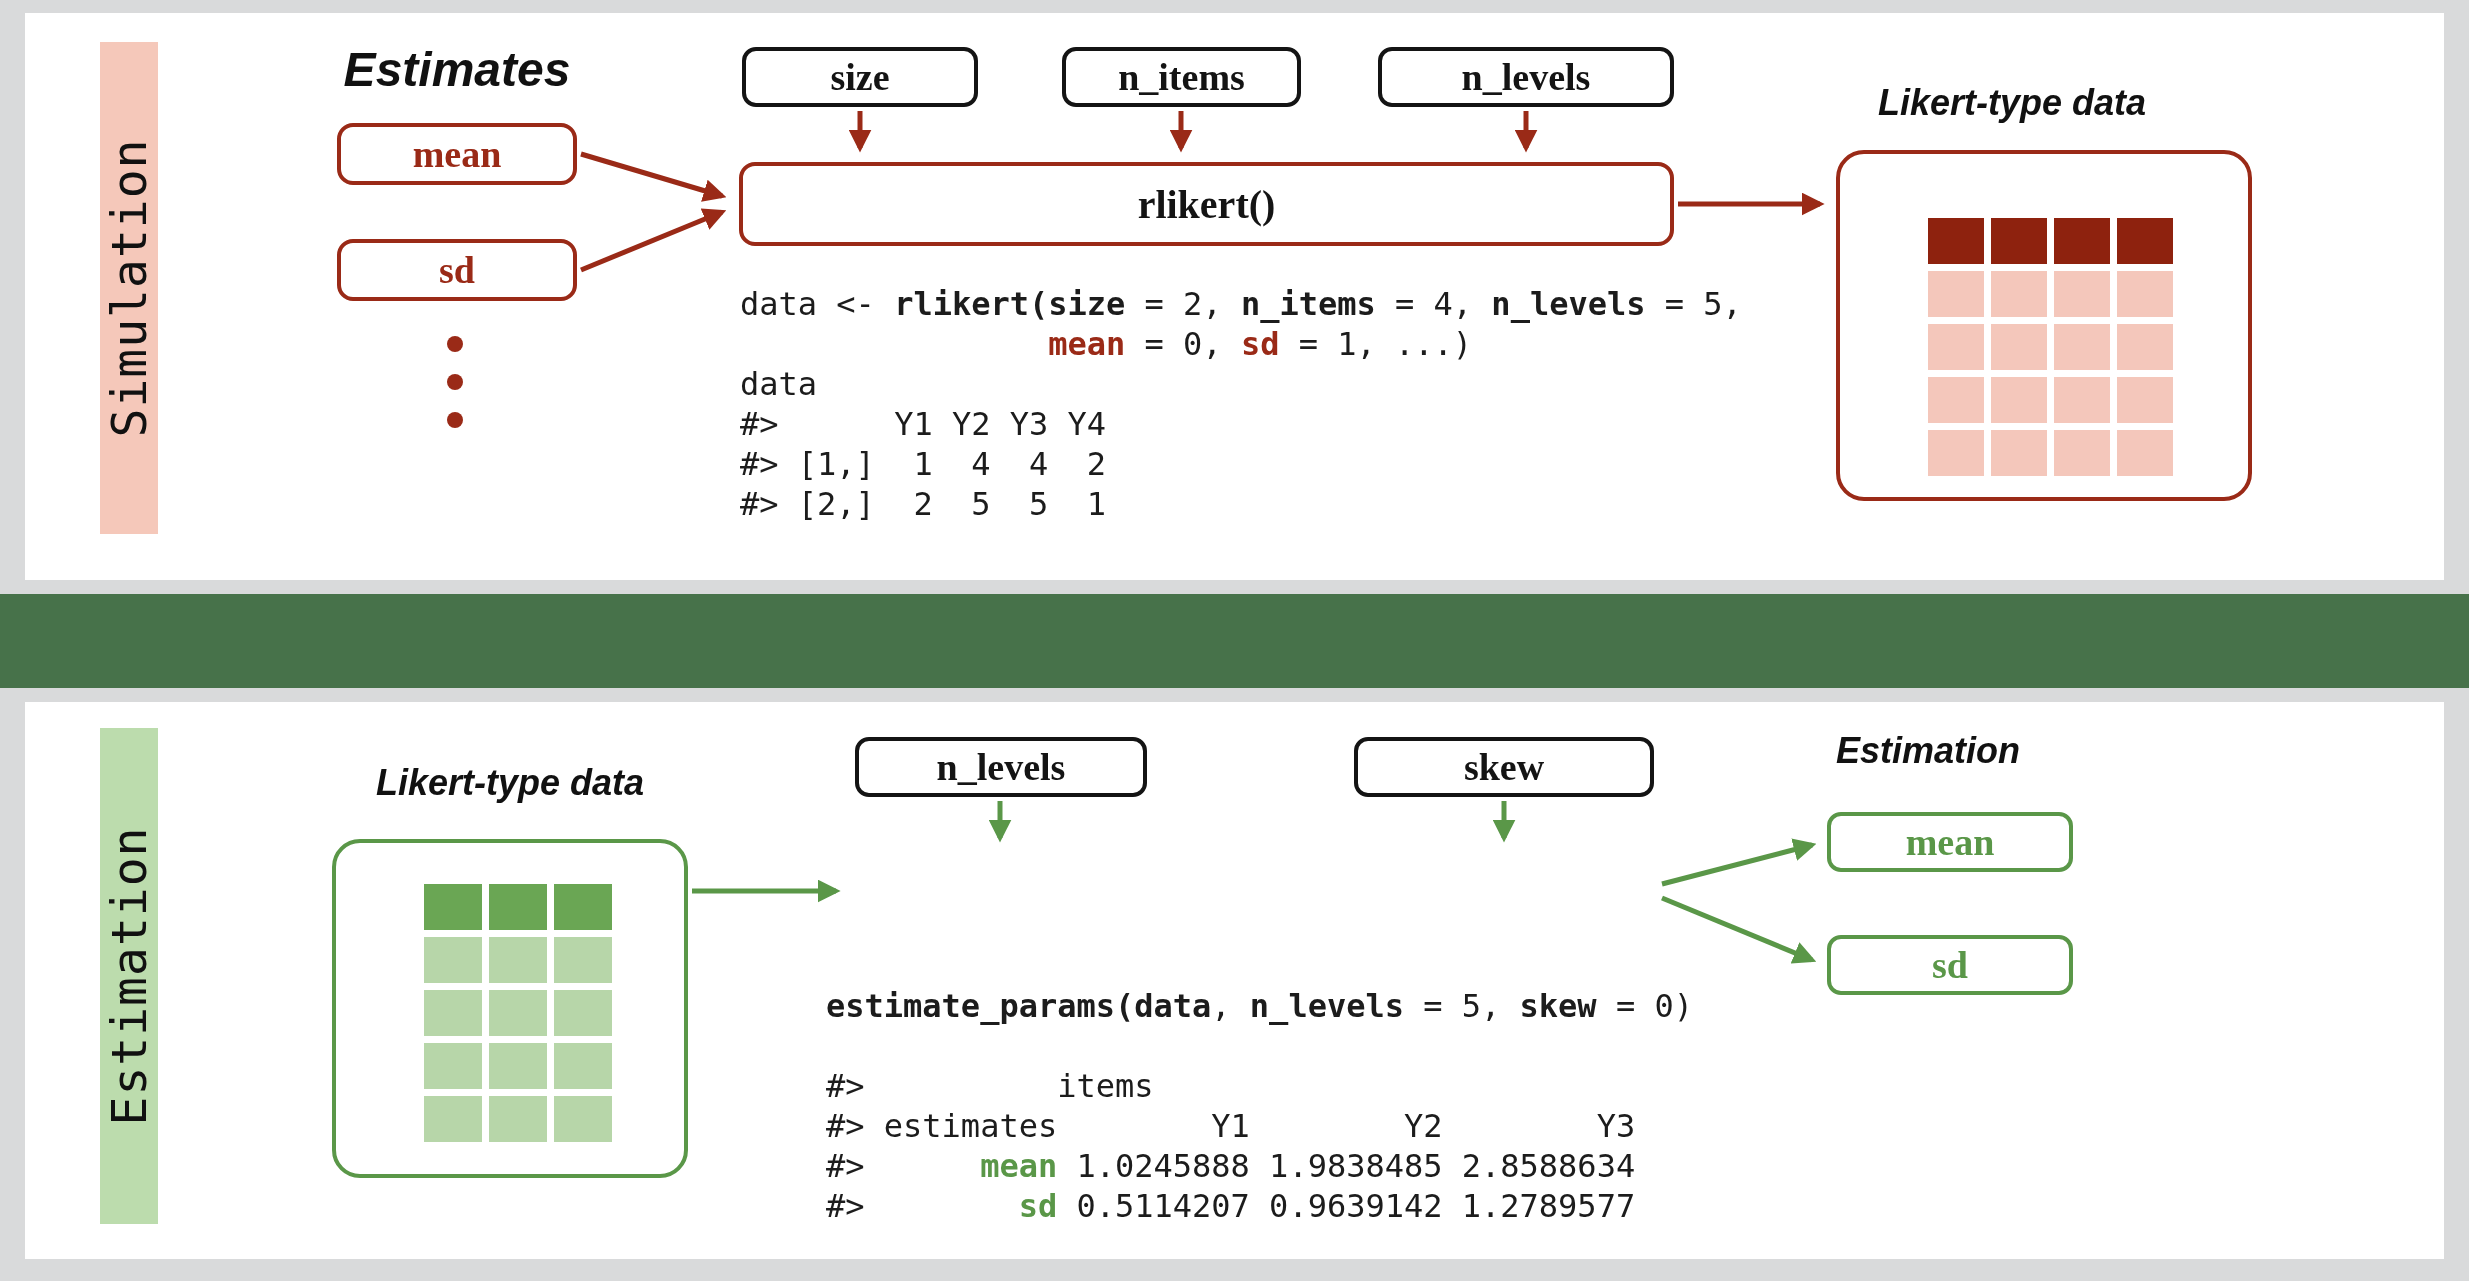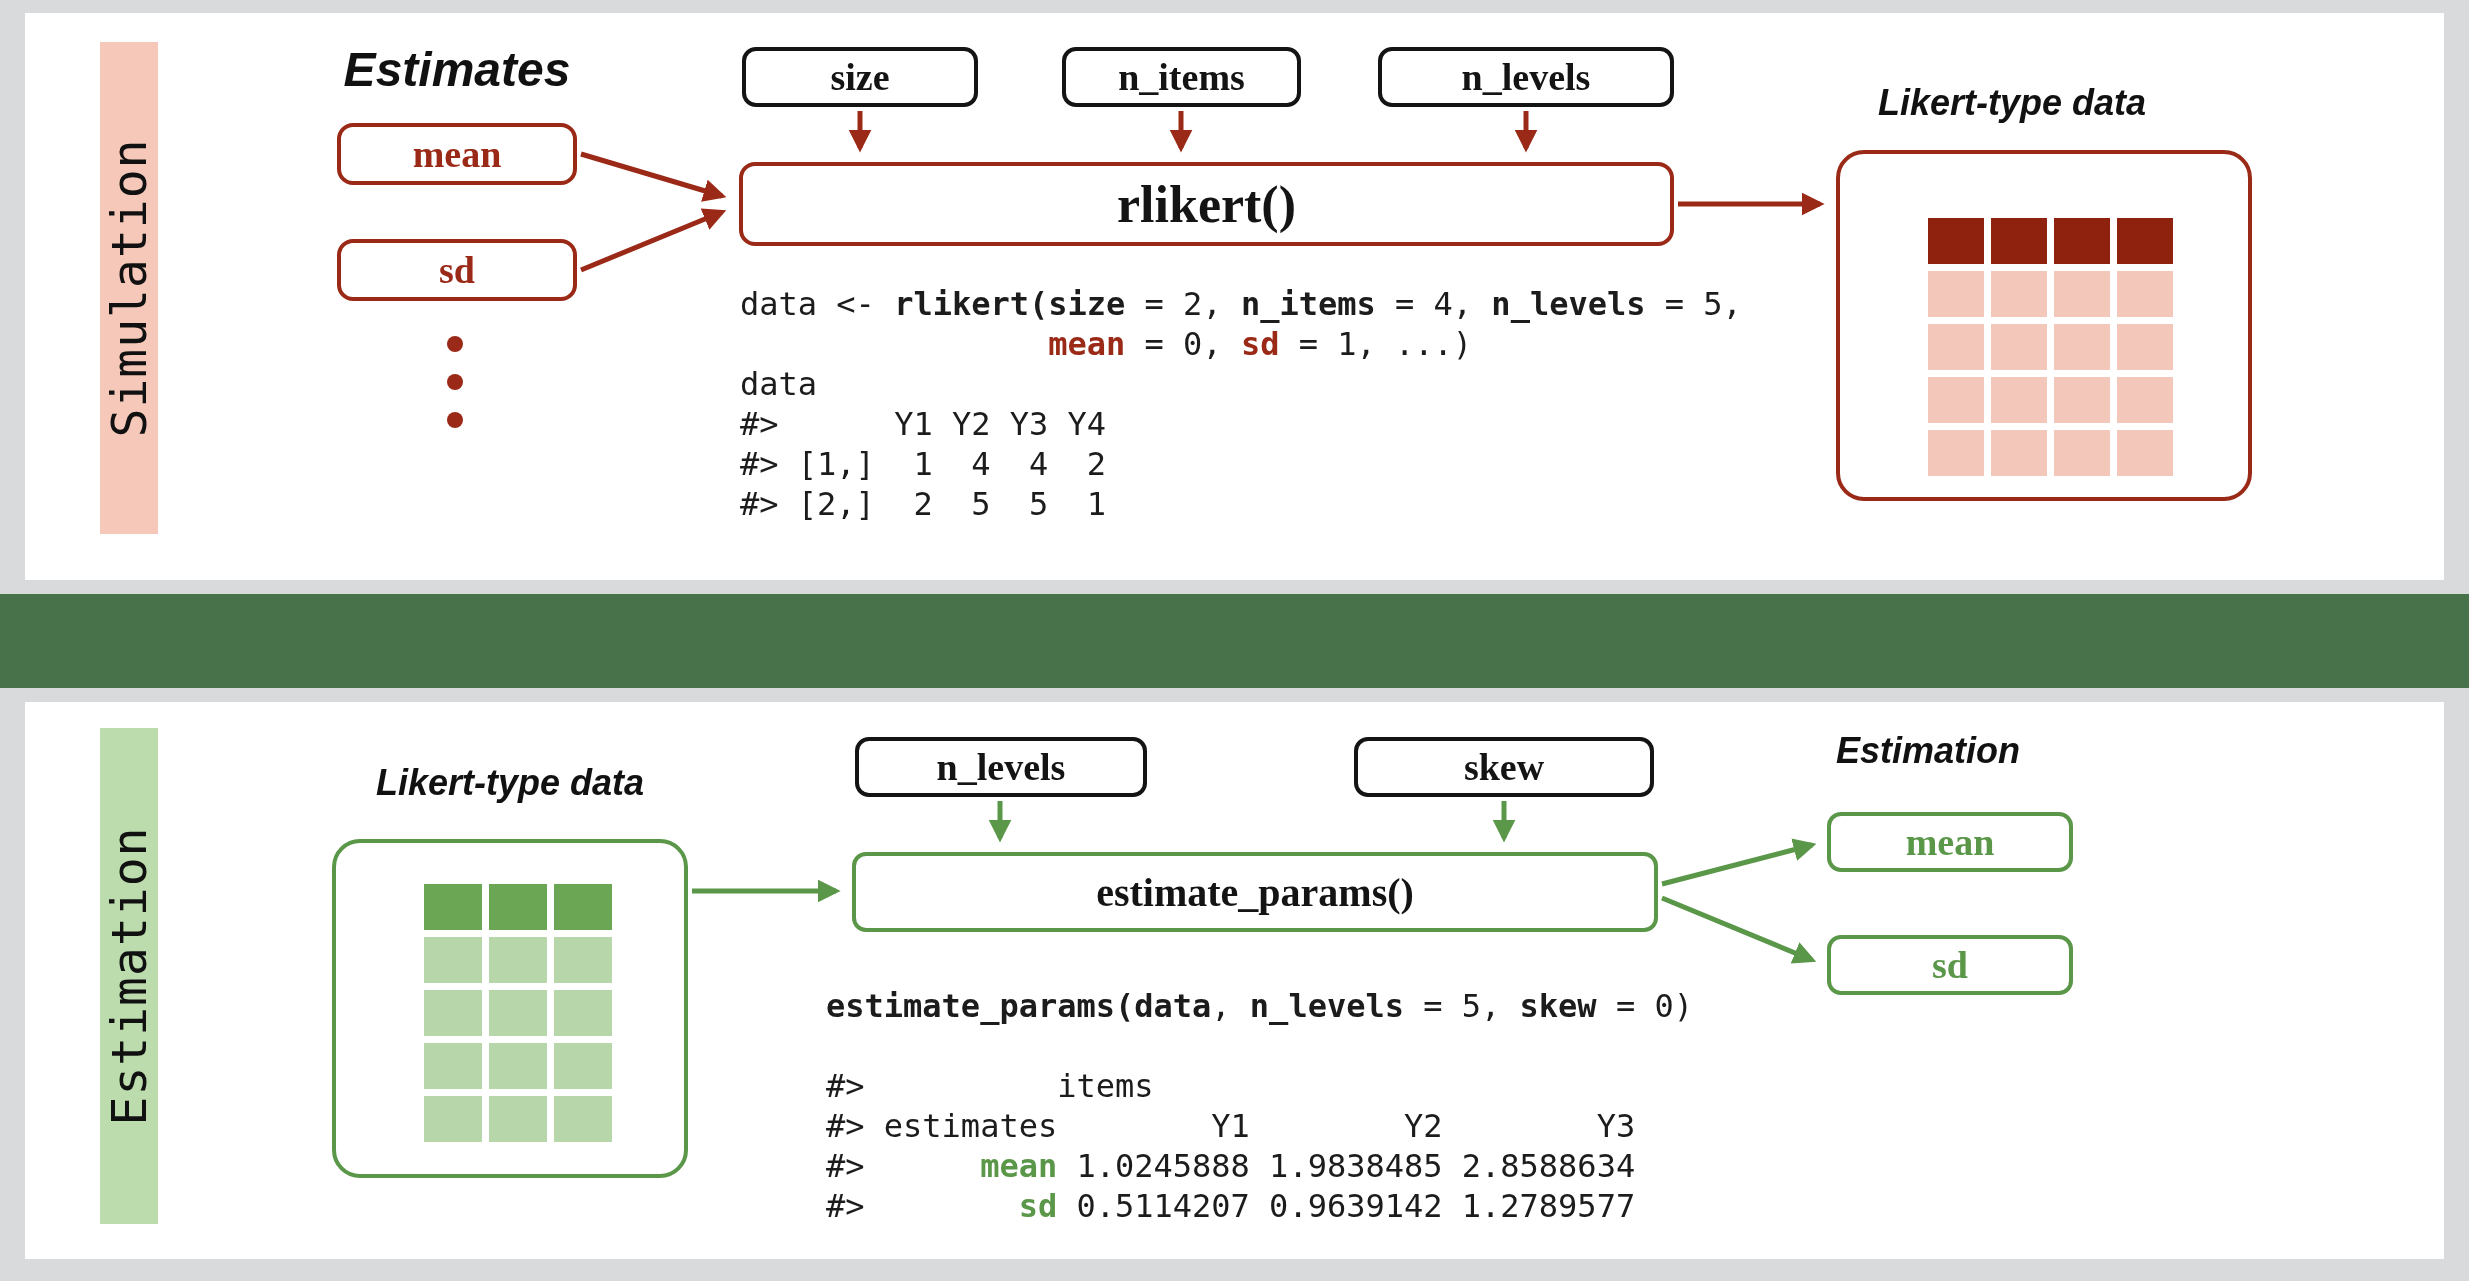"rlikert()" #b-rlikert { font-size: 52px -> 40px }
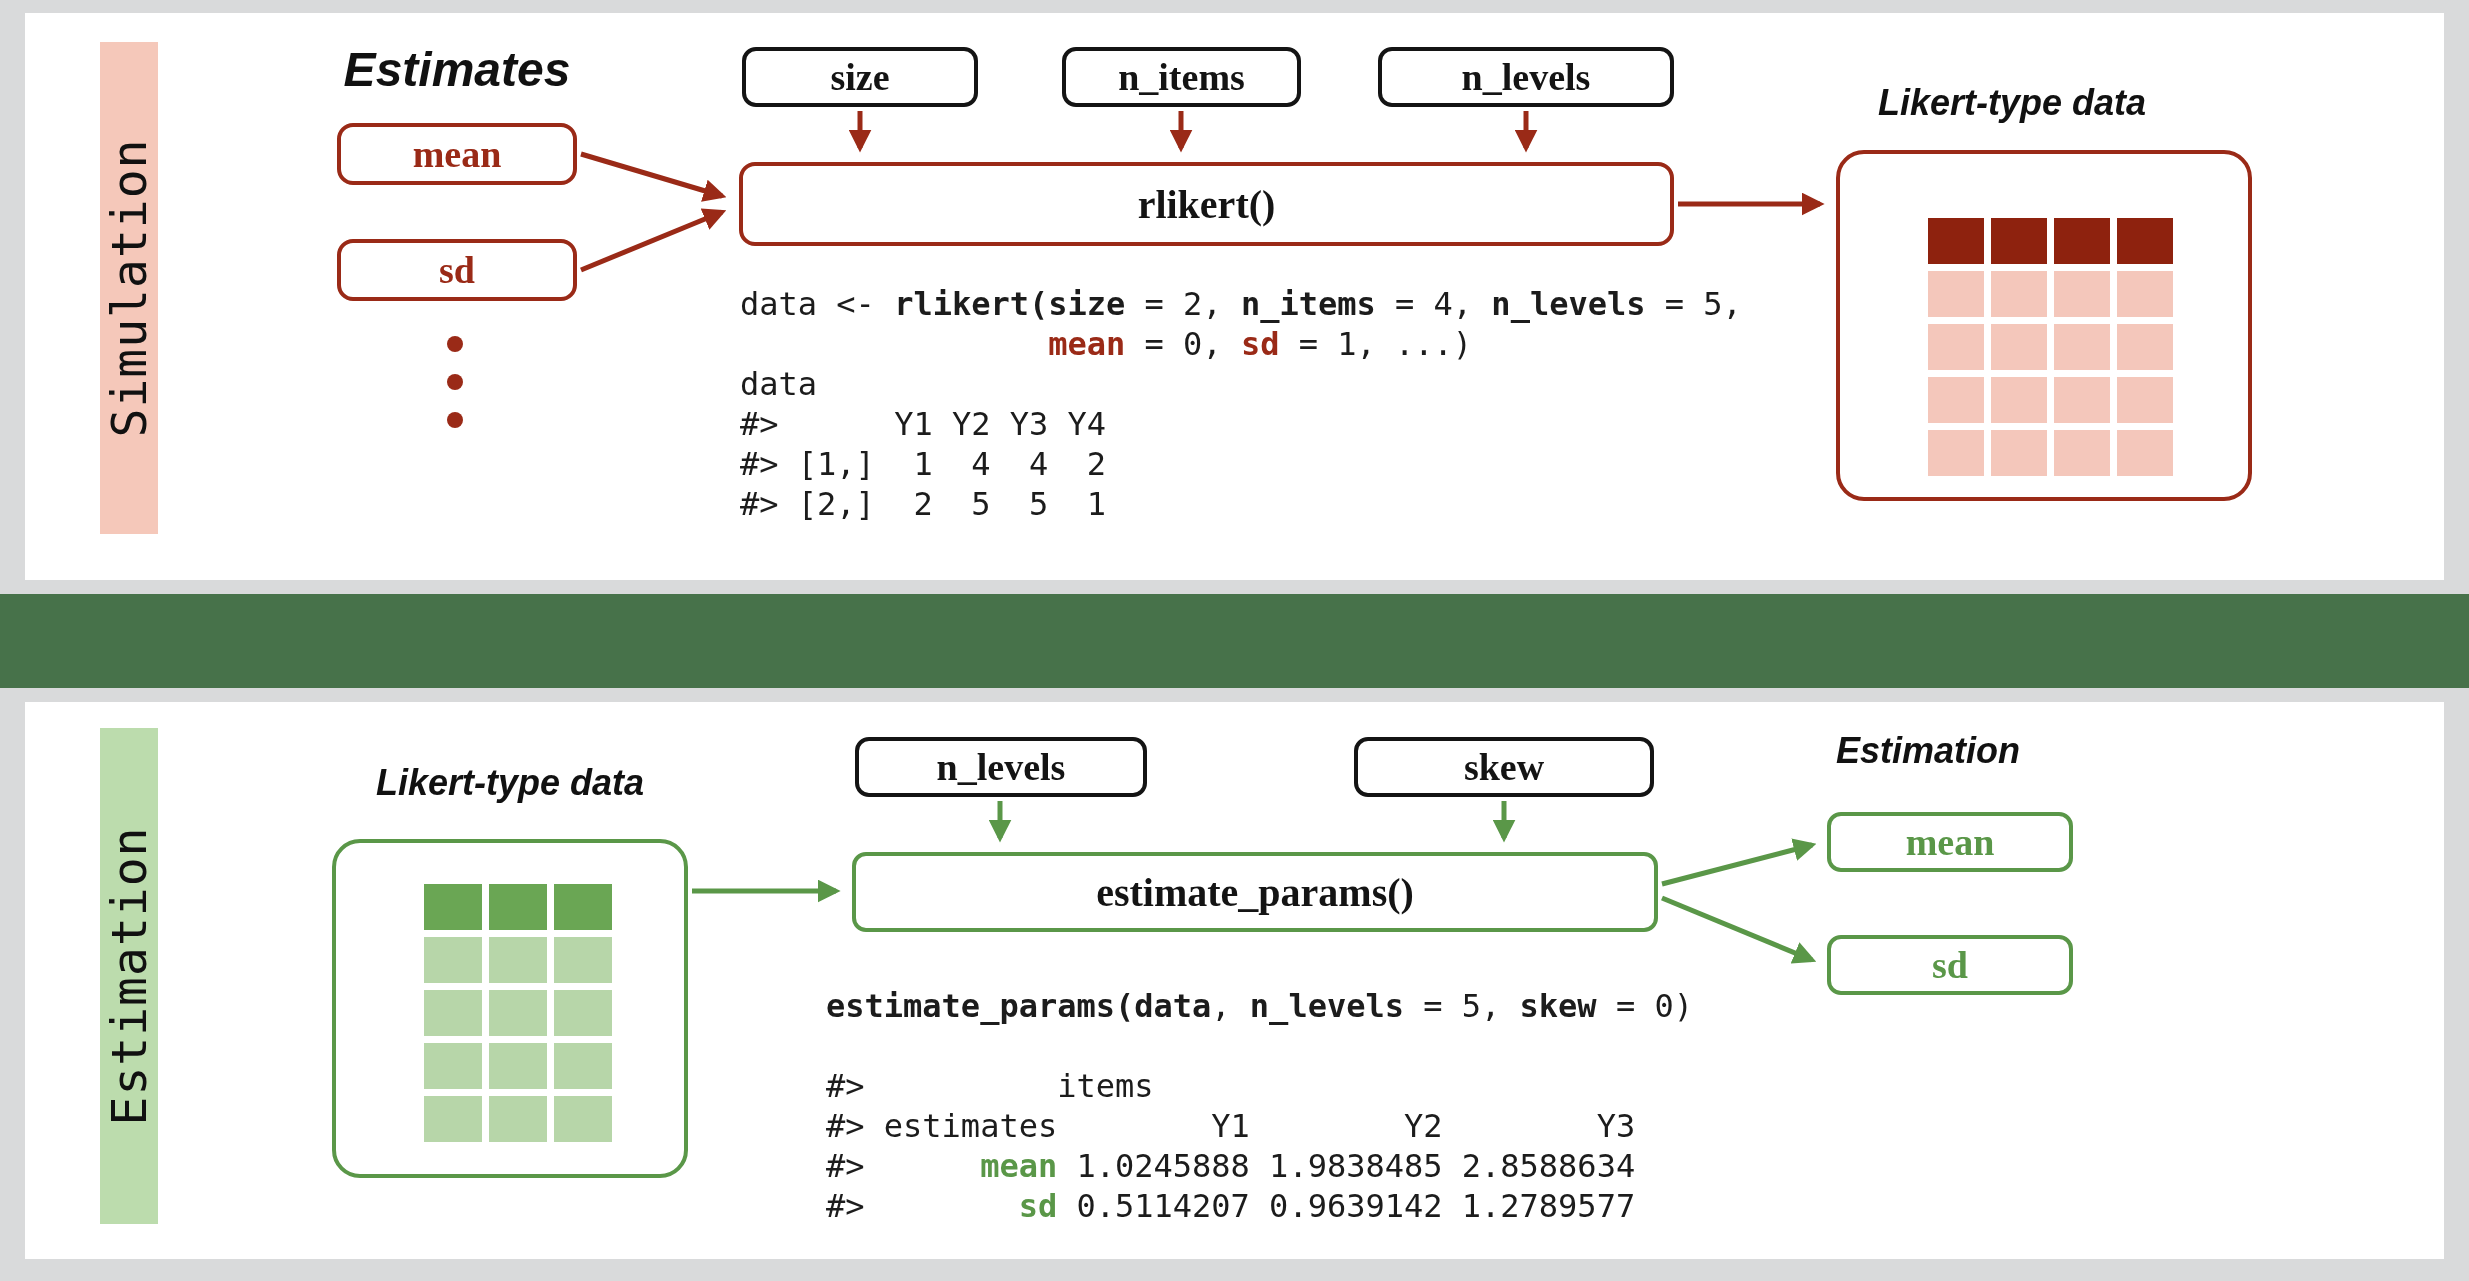"estimate_params()" div.box { html: <div>estimate_params()</div> -> none }
